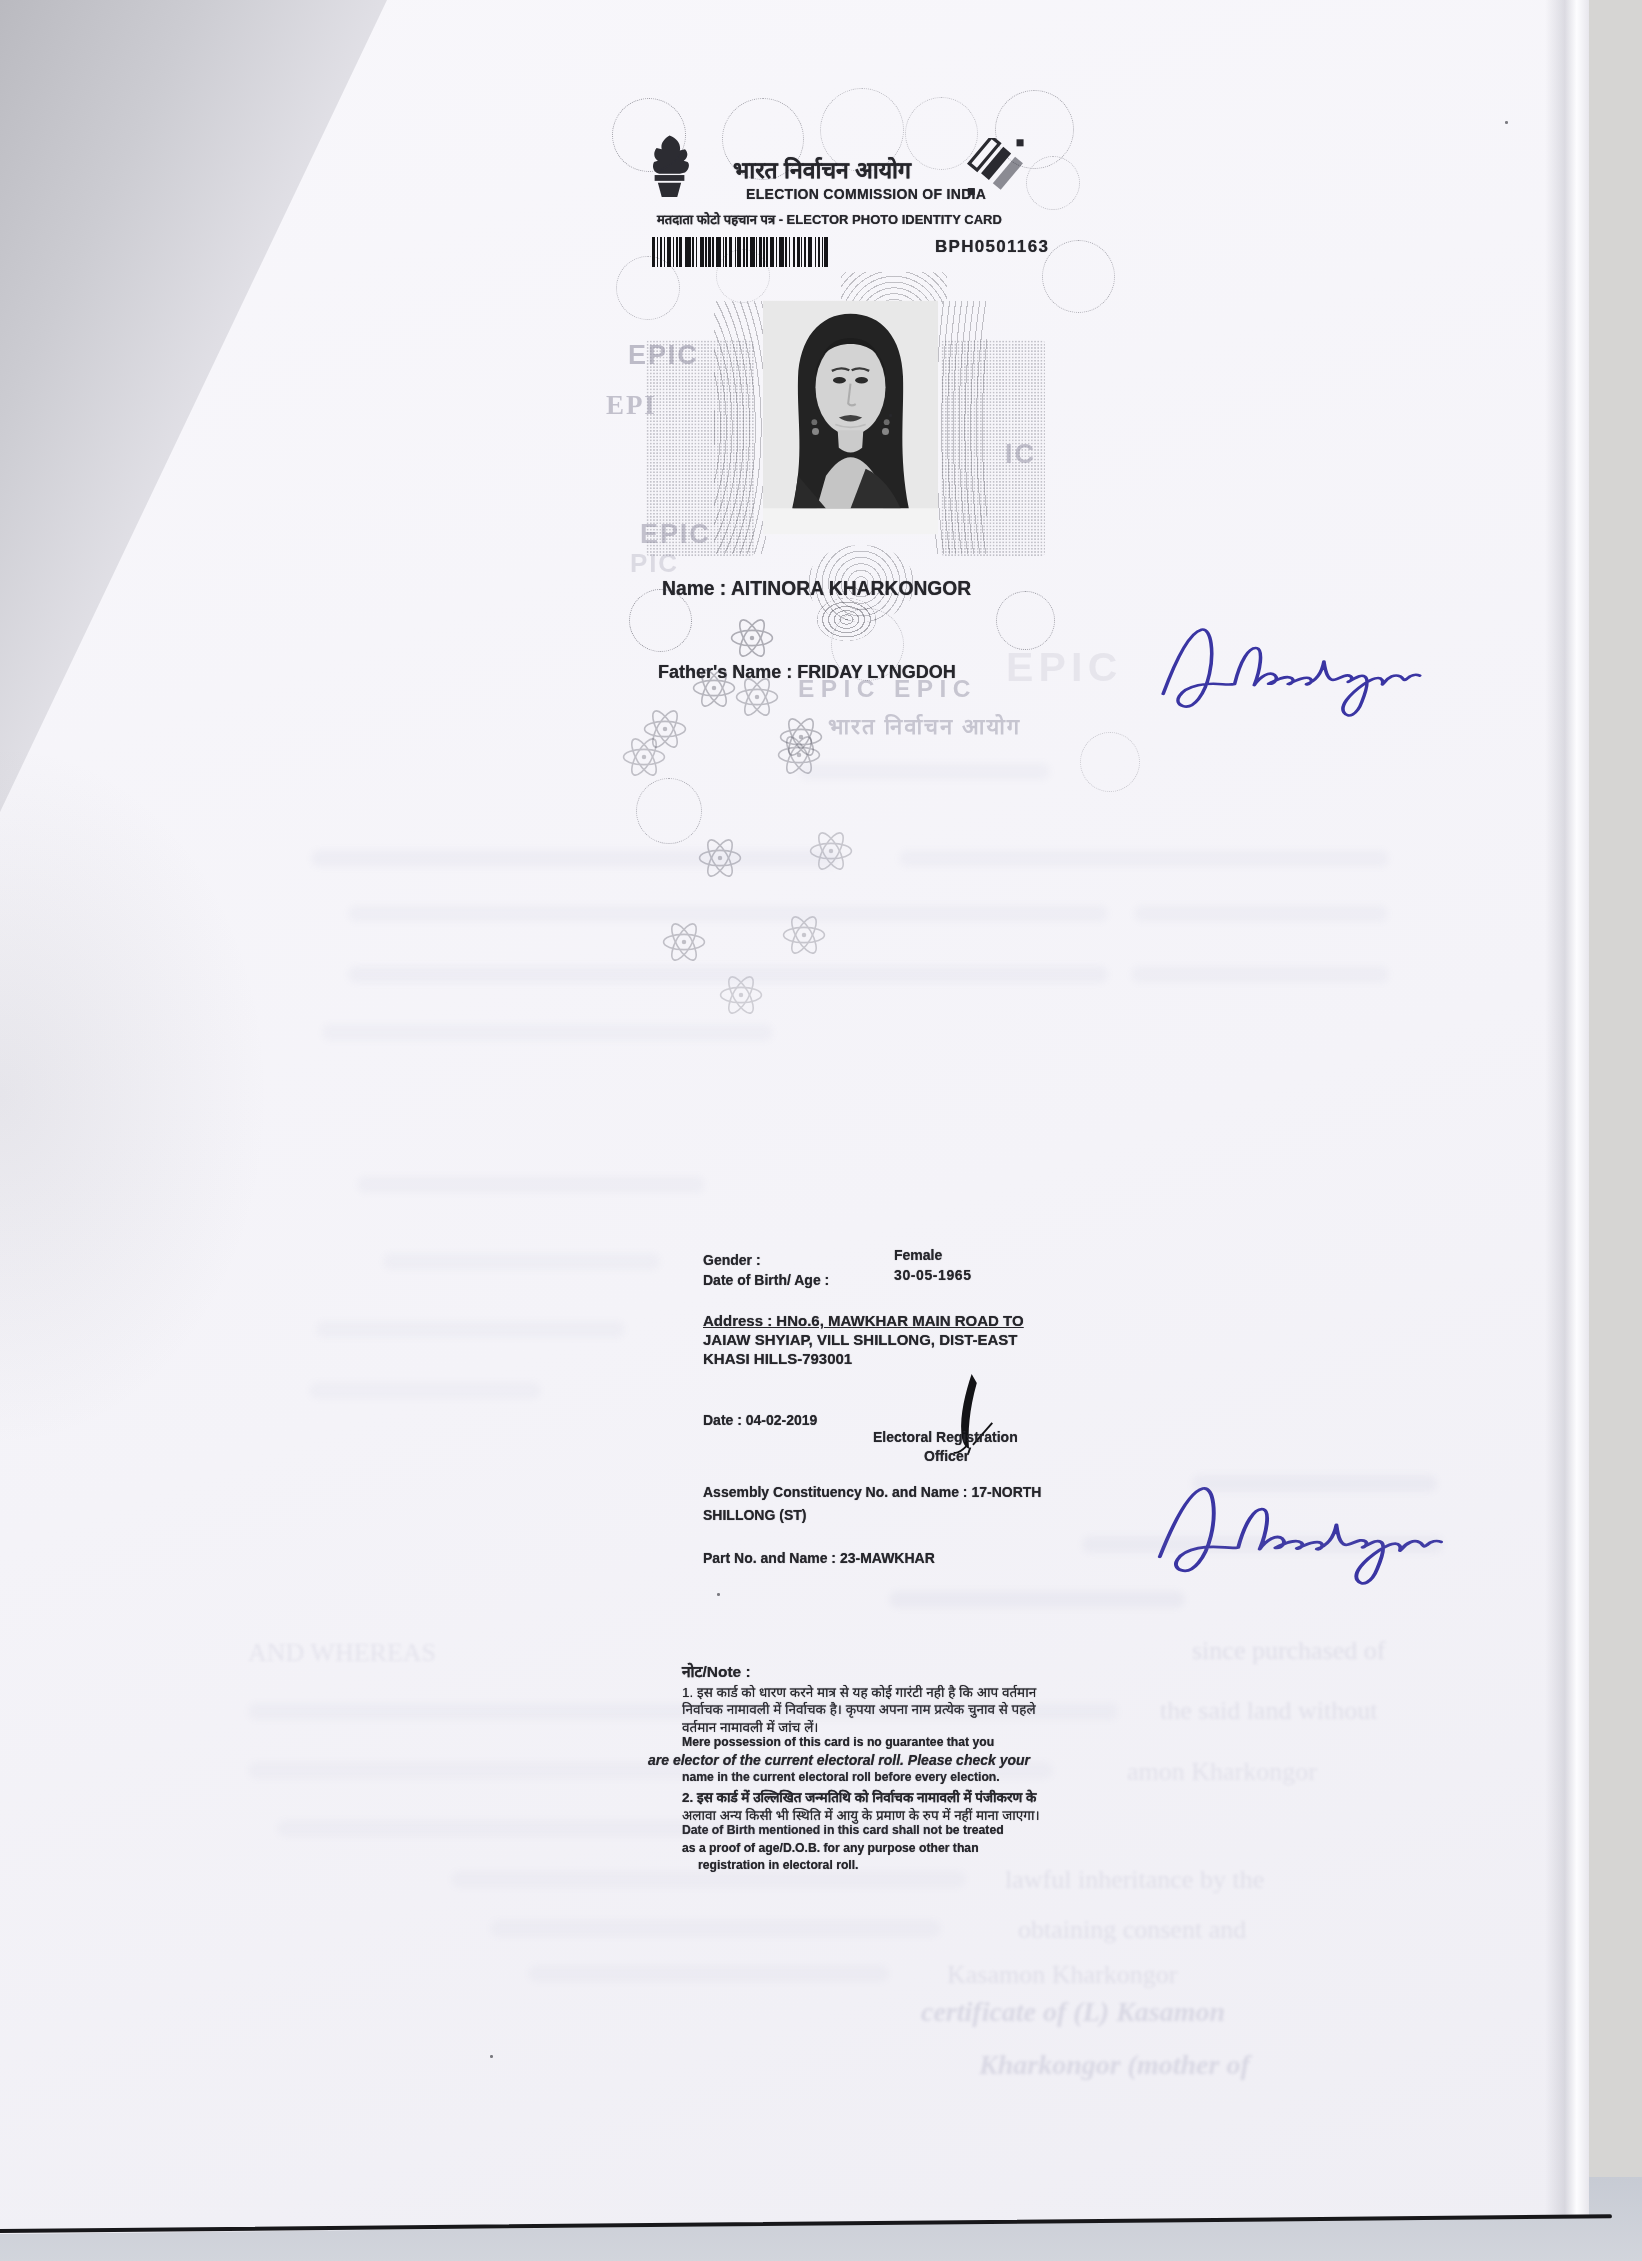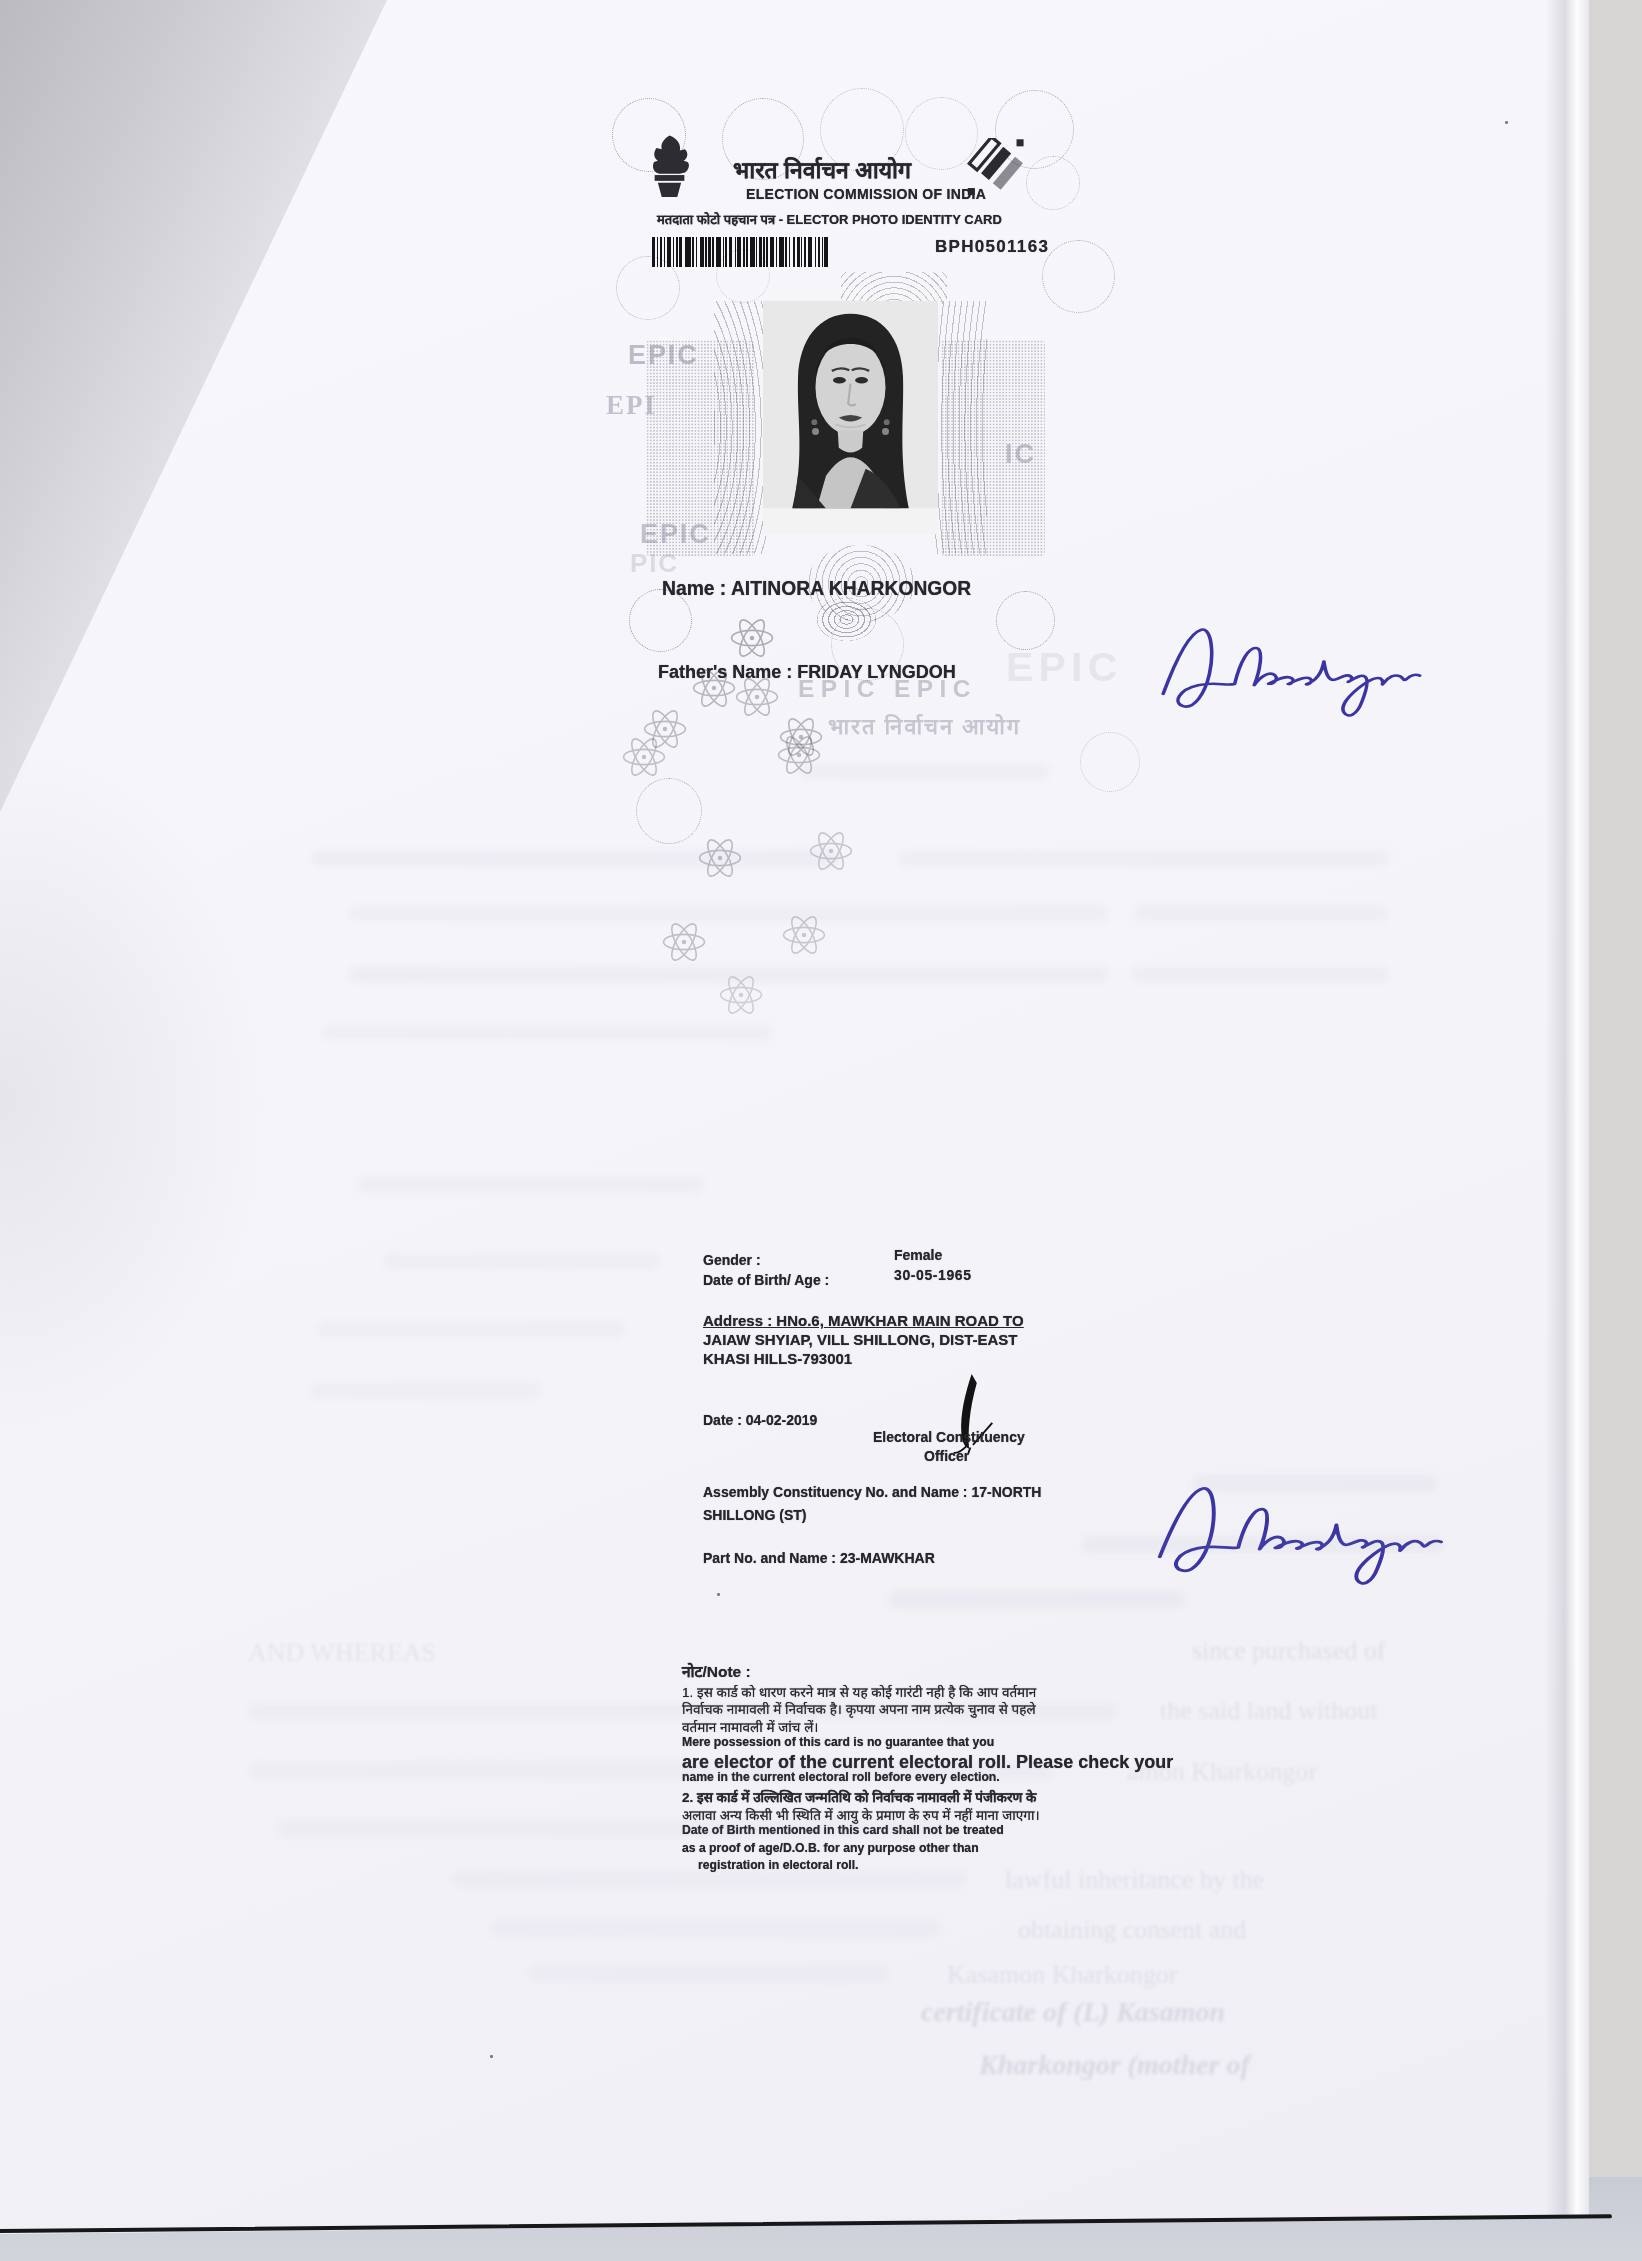"Electoral Constituency" div.ink { text: Constituency -> Registration }
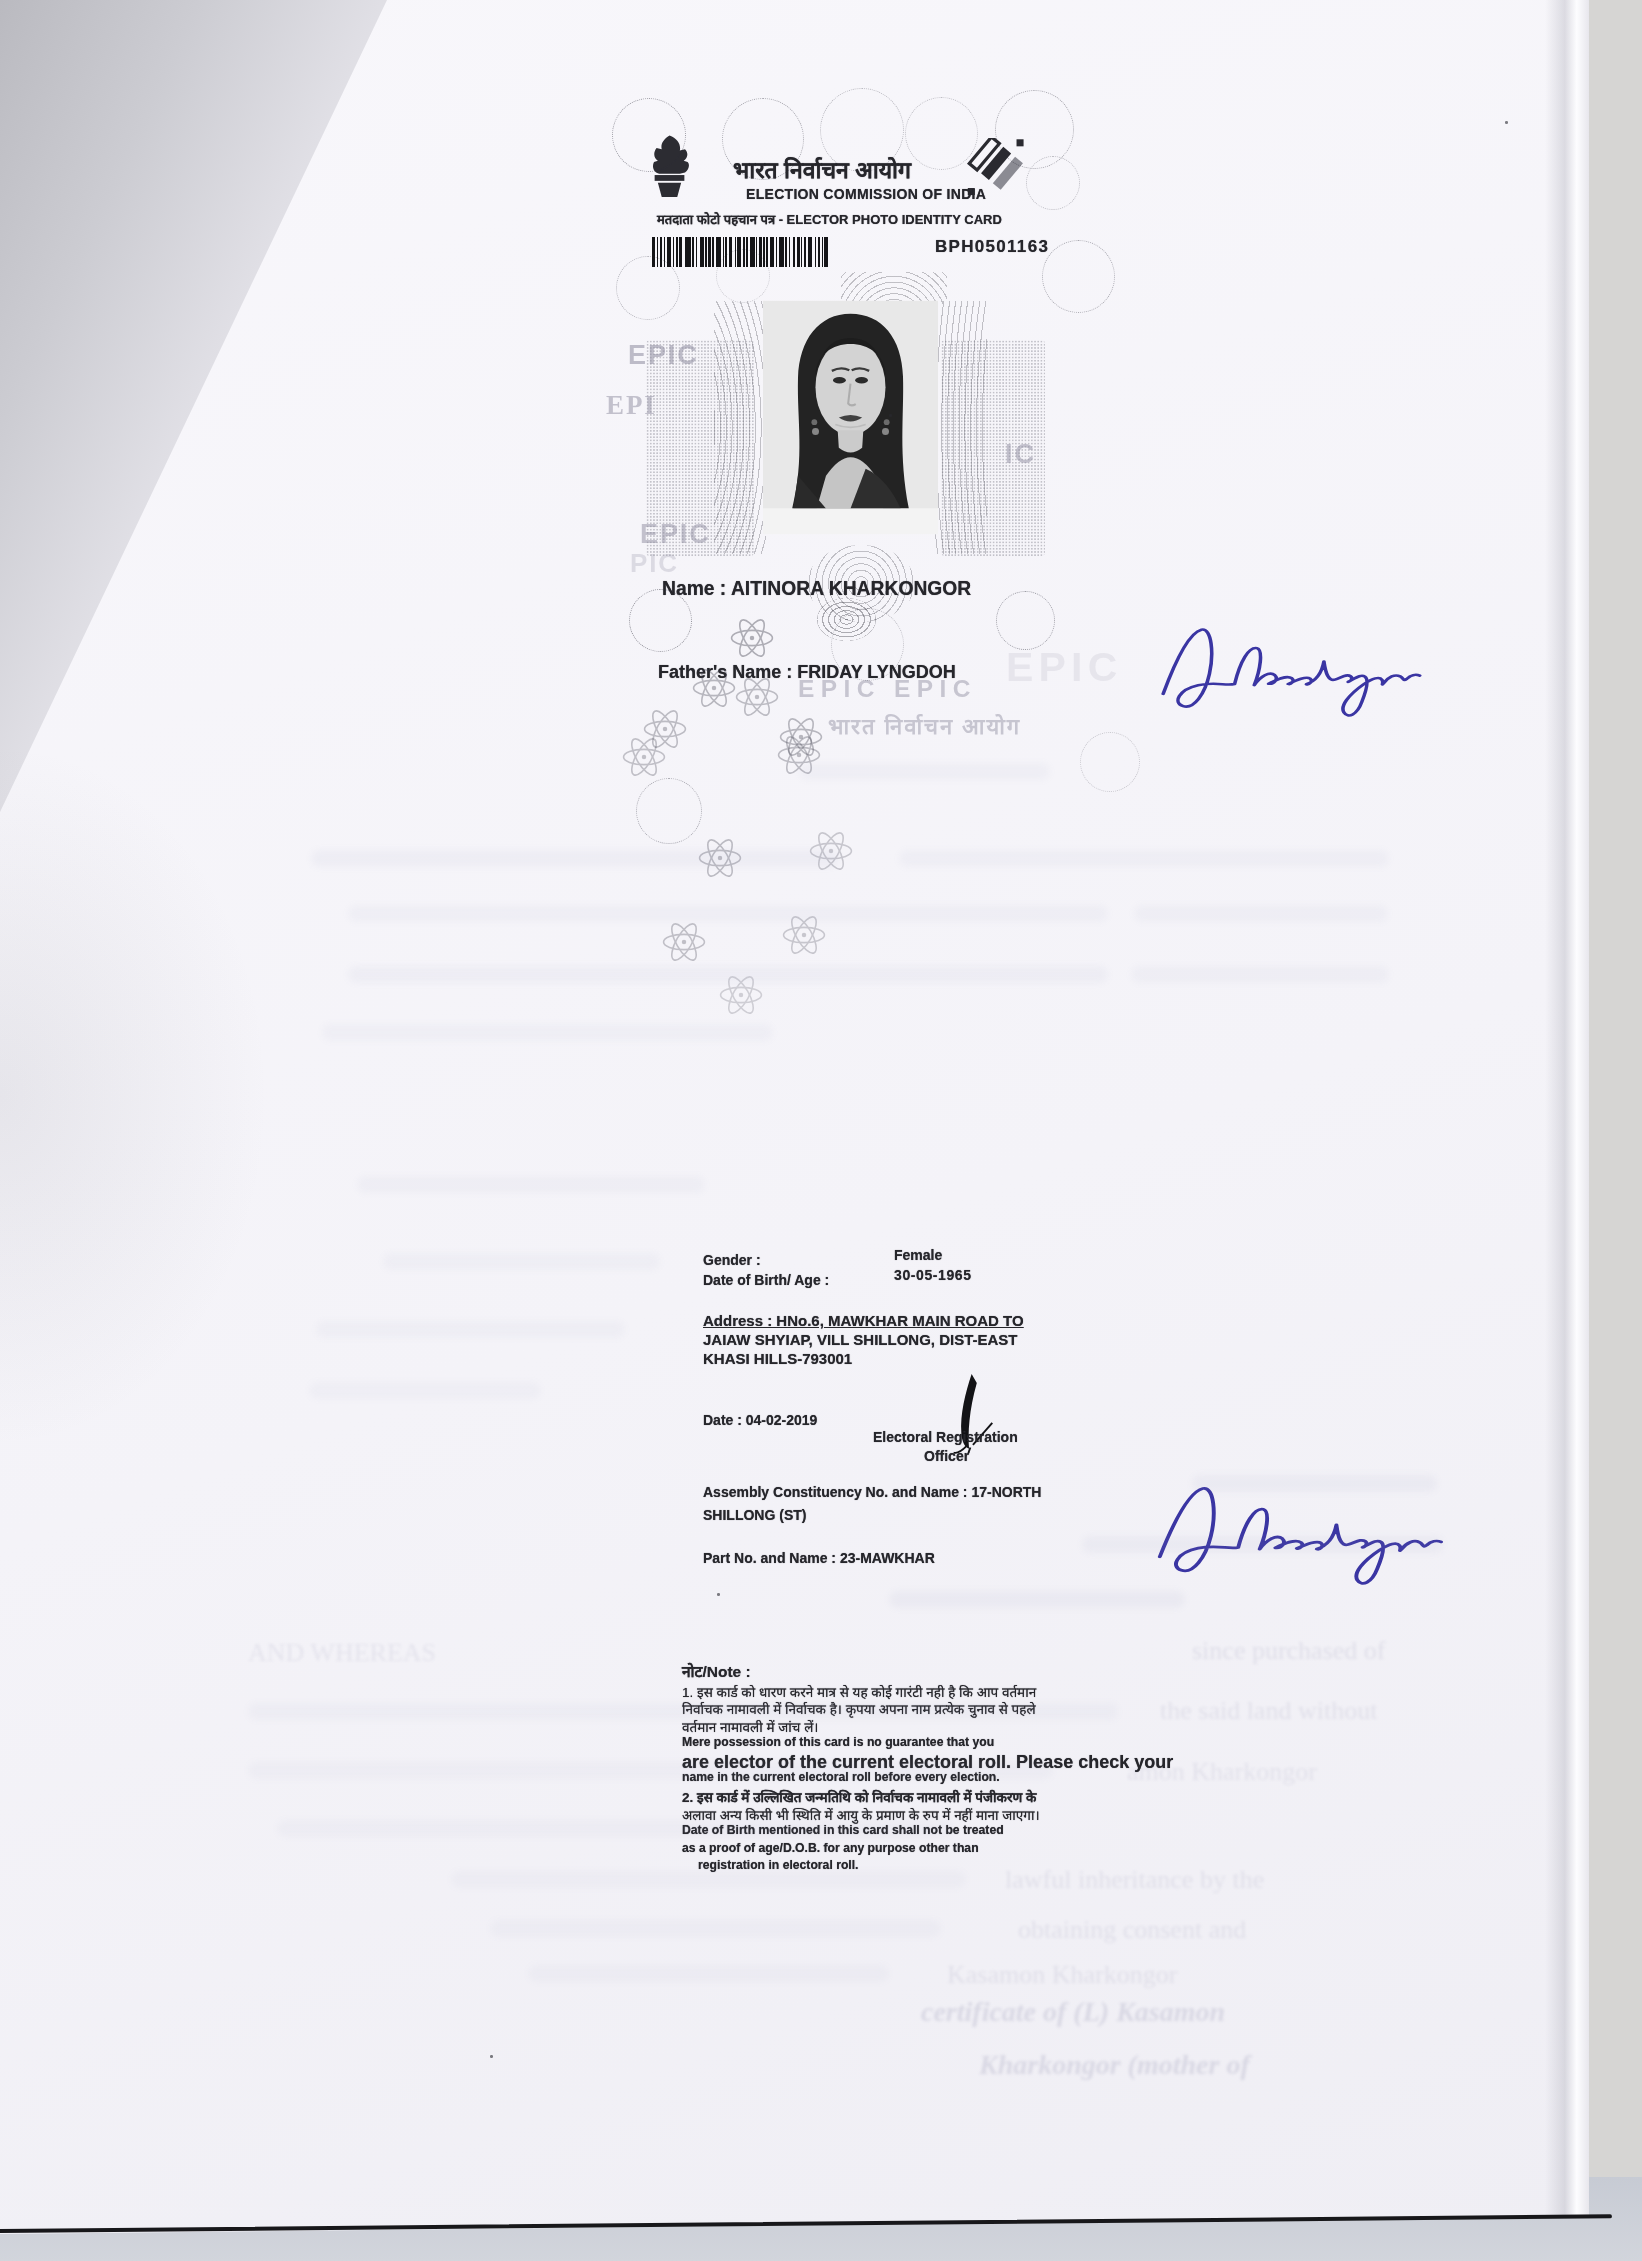"are elector of the current" div.ink { font-size: 18px -> 14px; font-style: none -> italic; left: 682px -> 648px }
